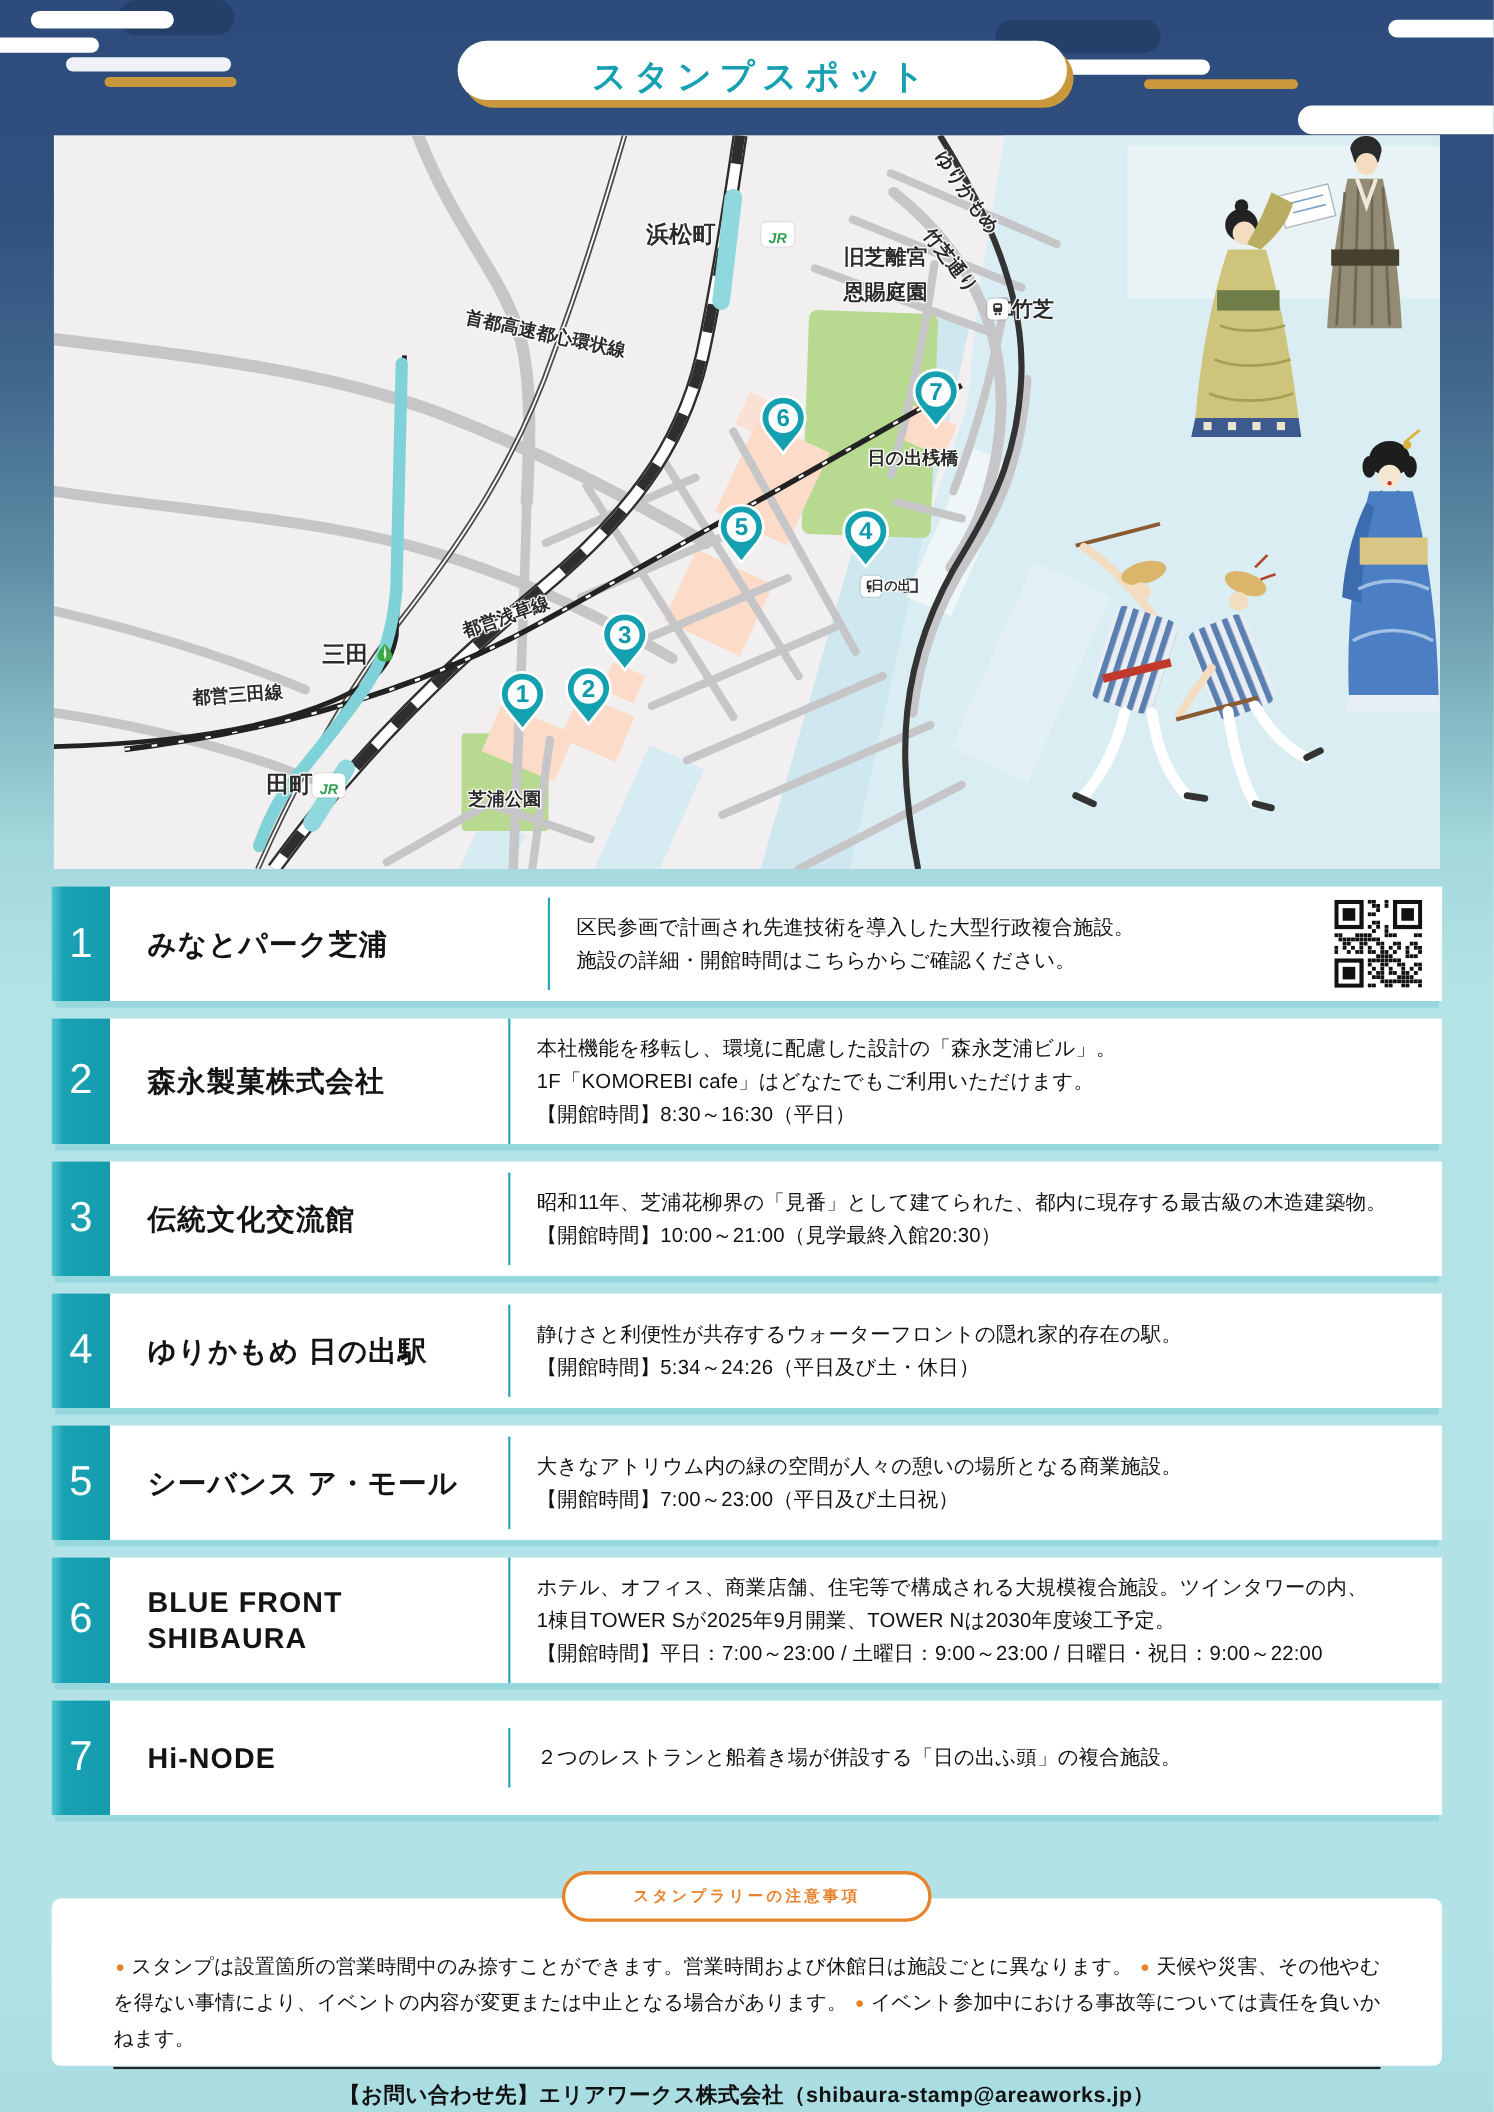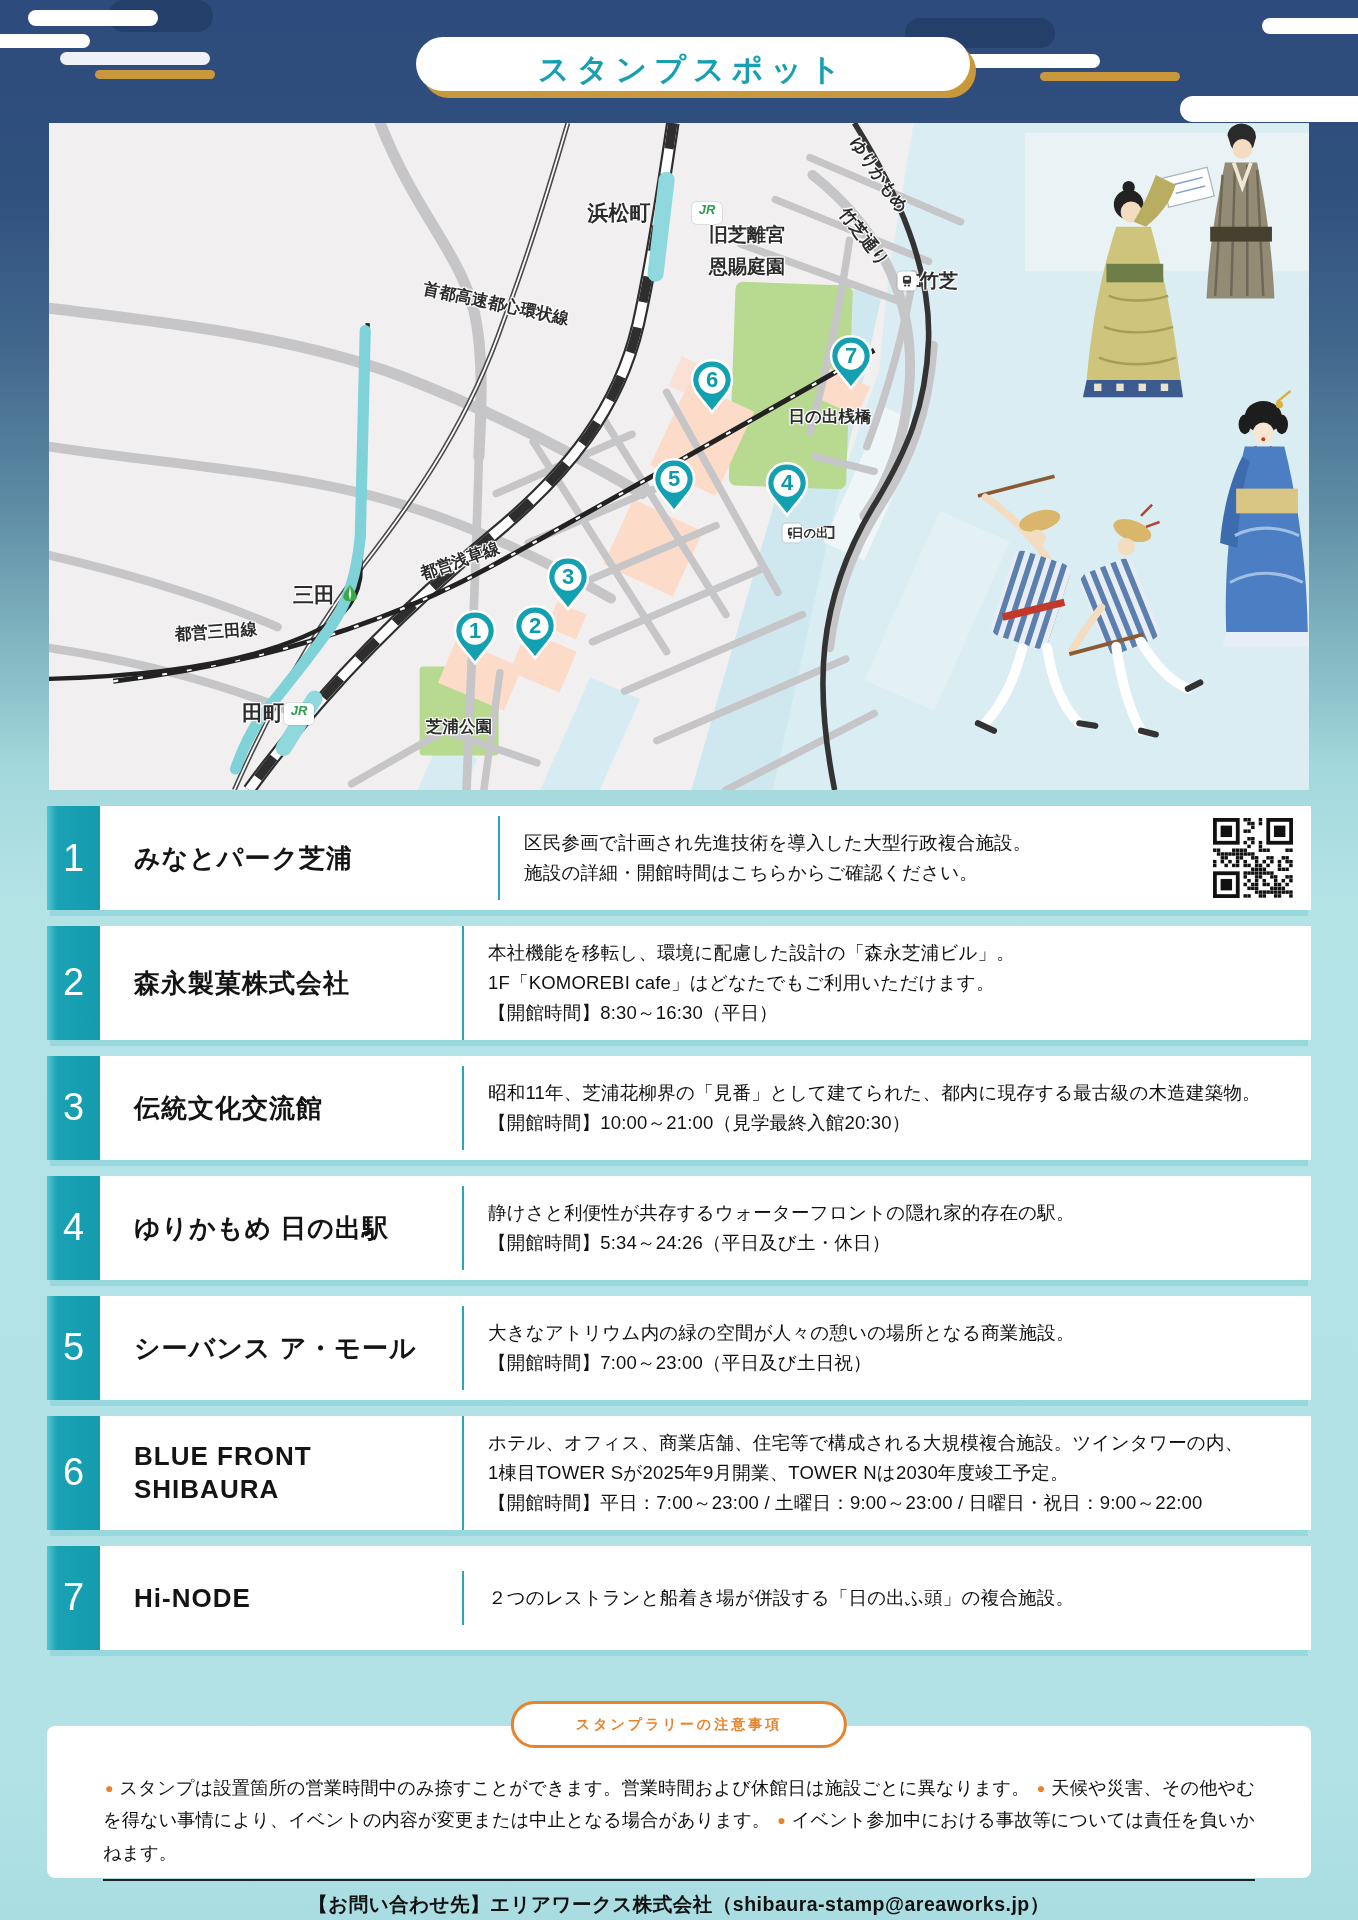"JR" .jr-logo { align-items: flex-start -> flex-end }
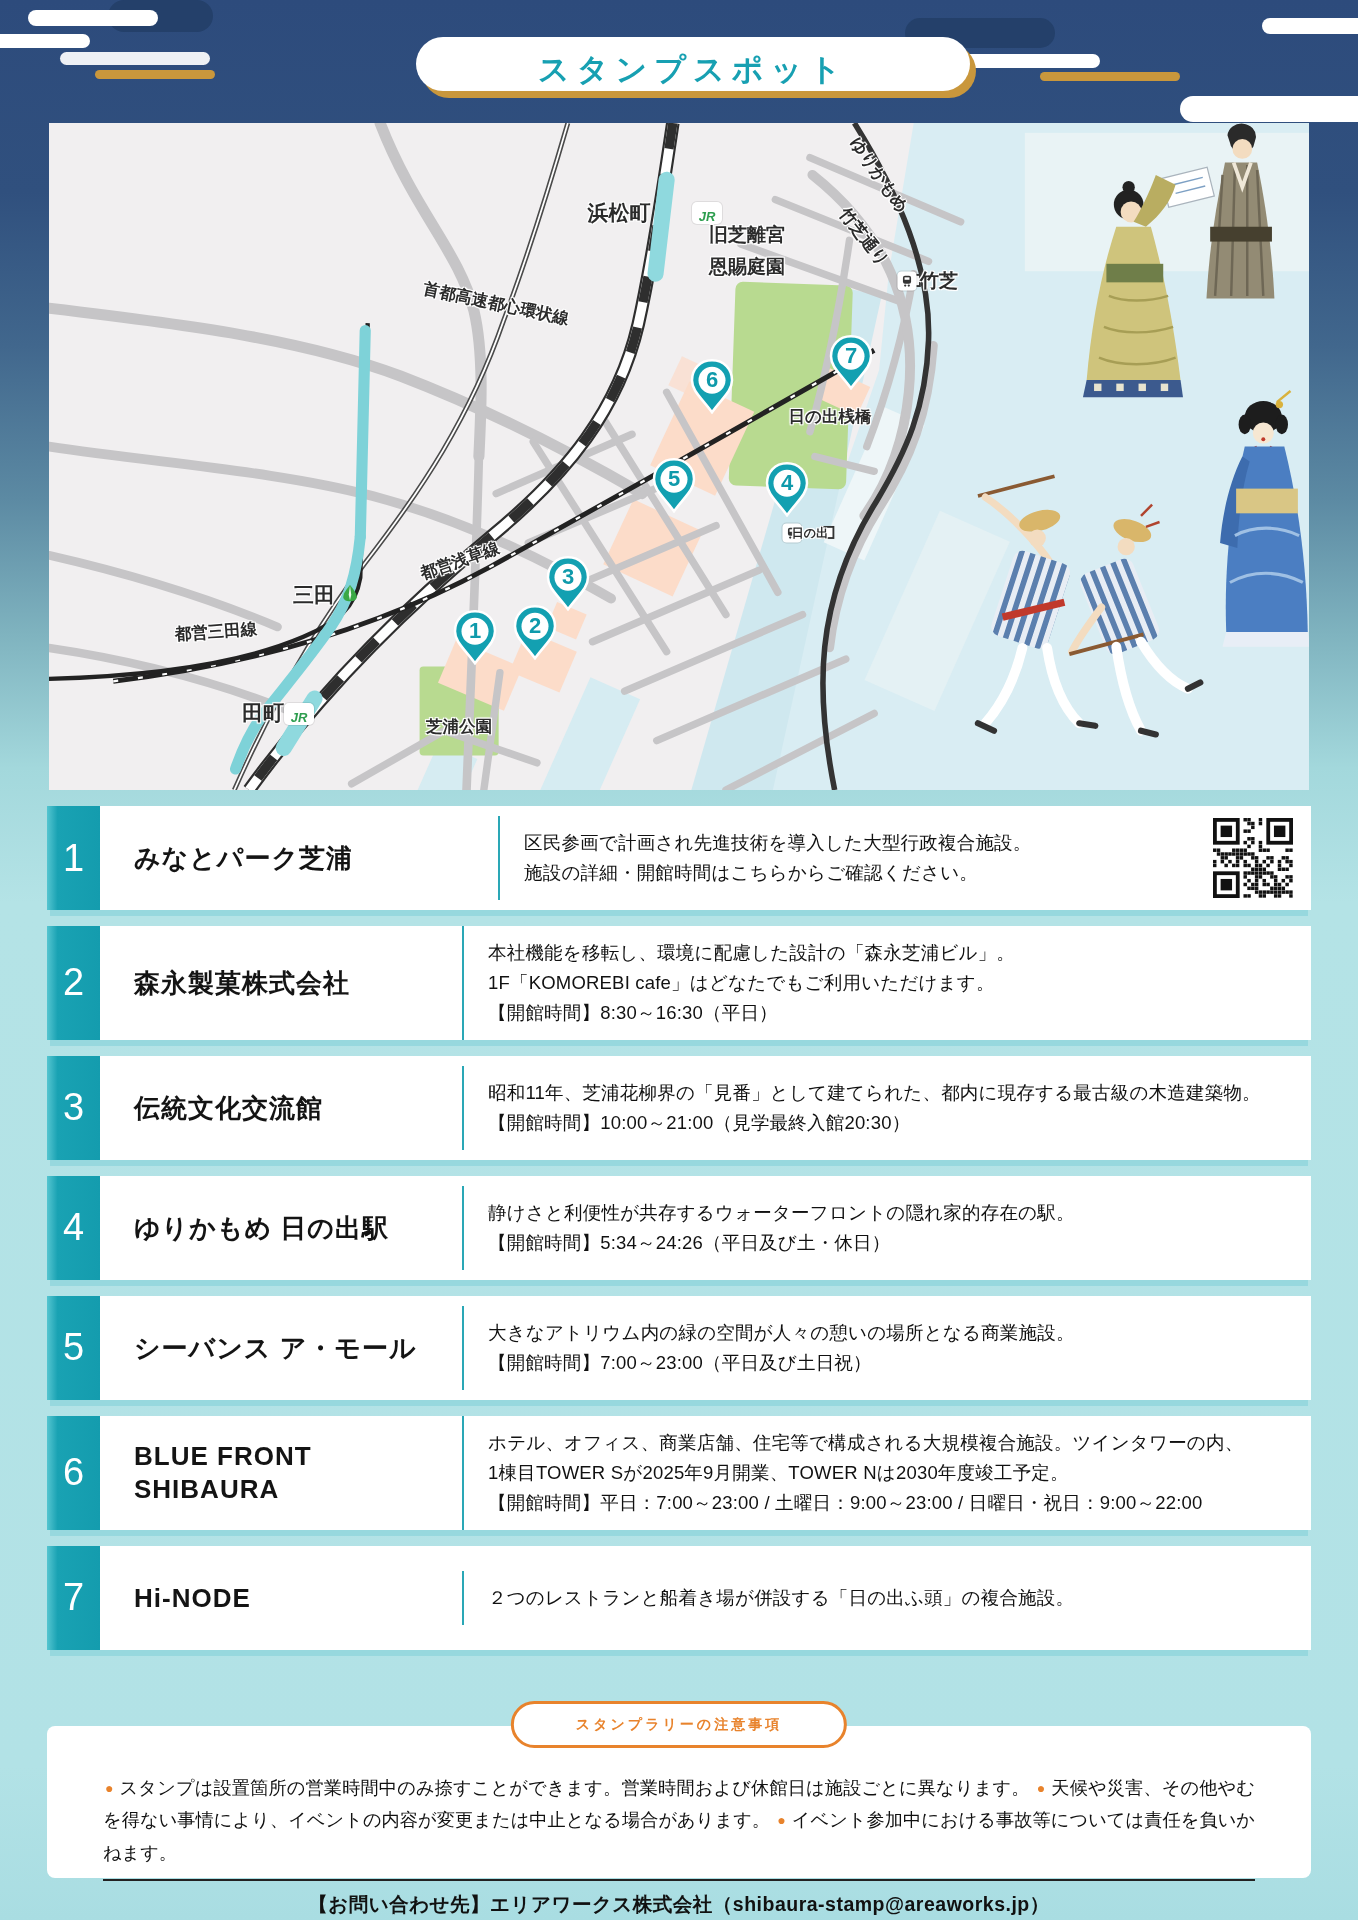"旧芝離宮" div.mlabel { left: 698px -> 756px }
